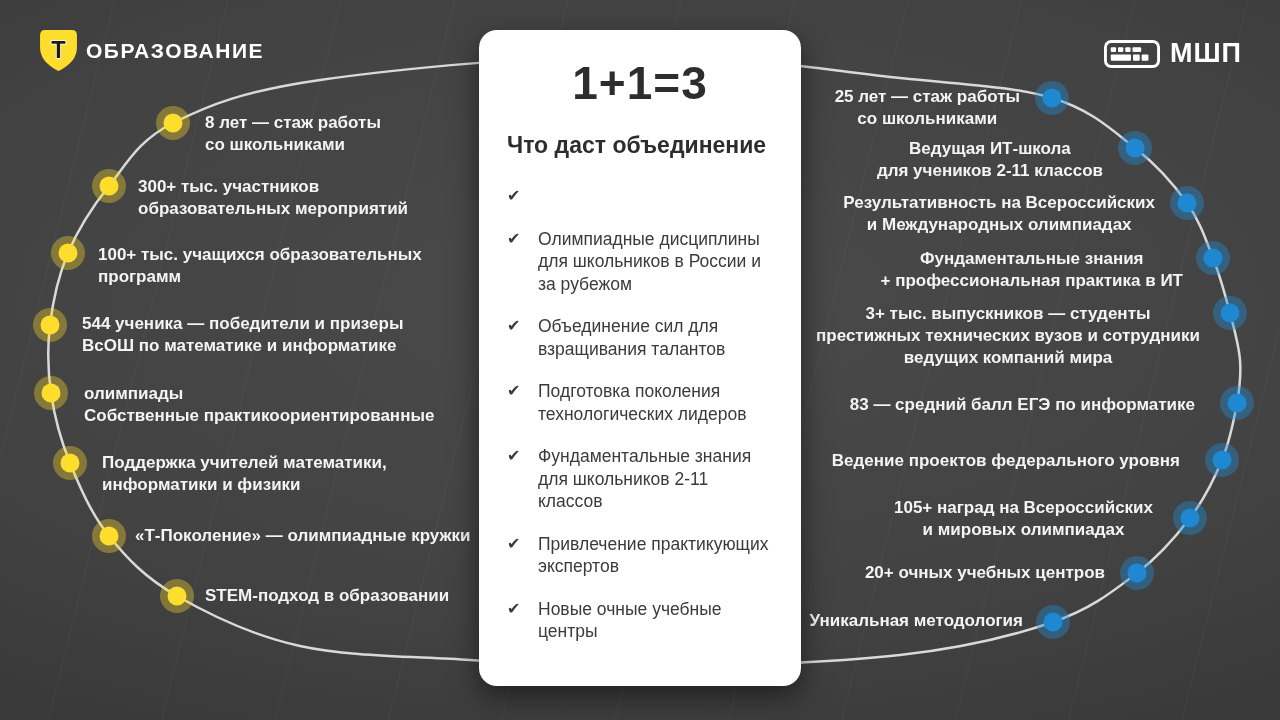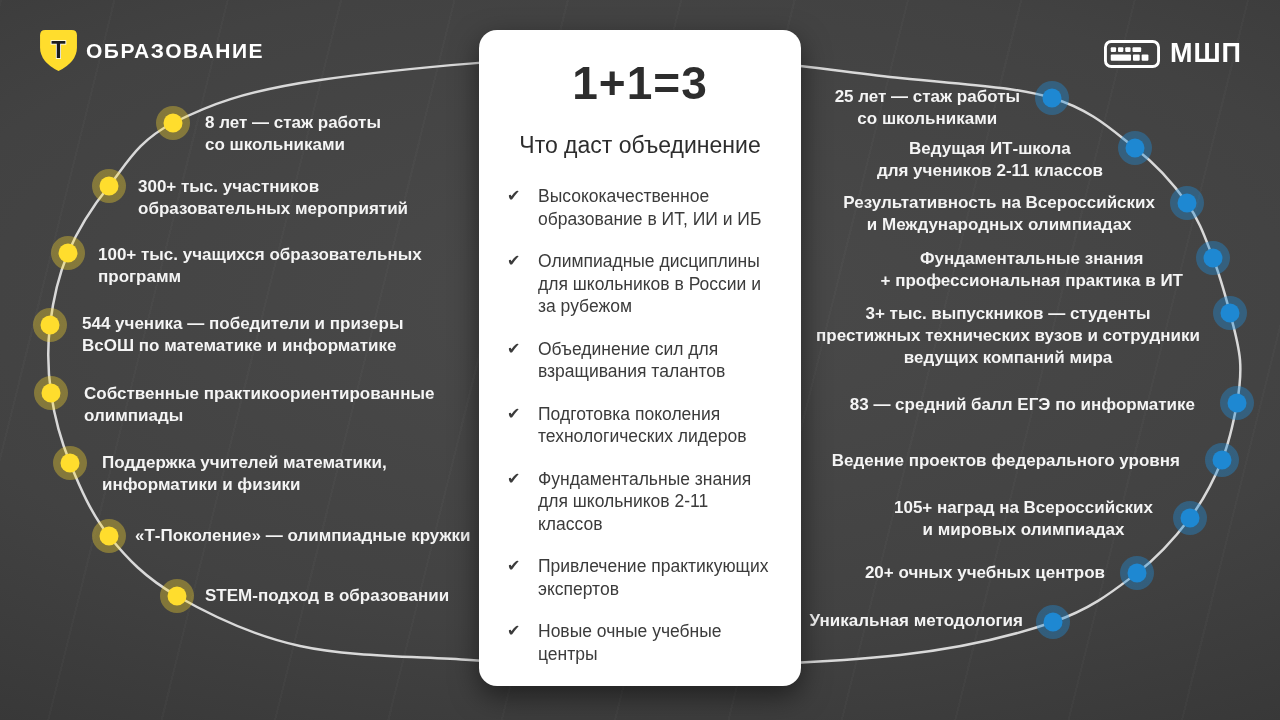"Что даст объединение" .card-subtitle { font-weight: normal -> bold; text-align: center -> left }
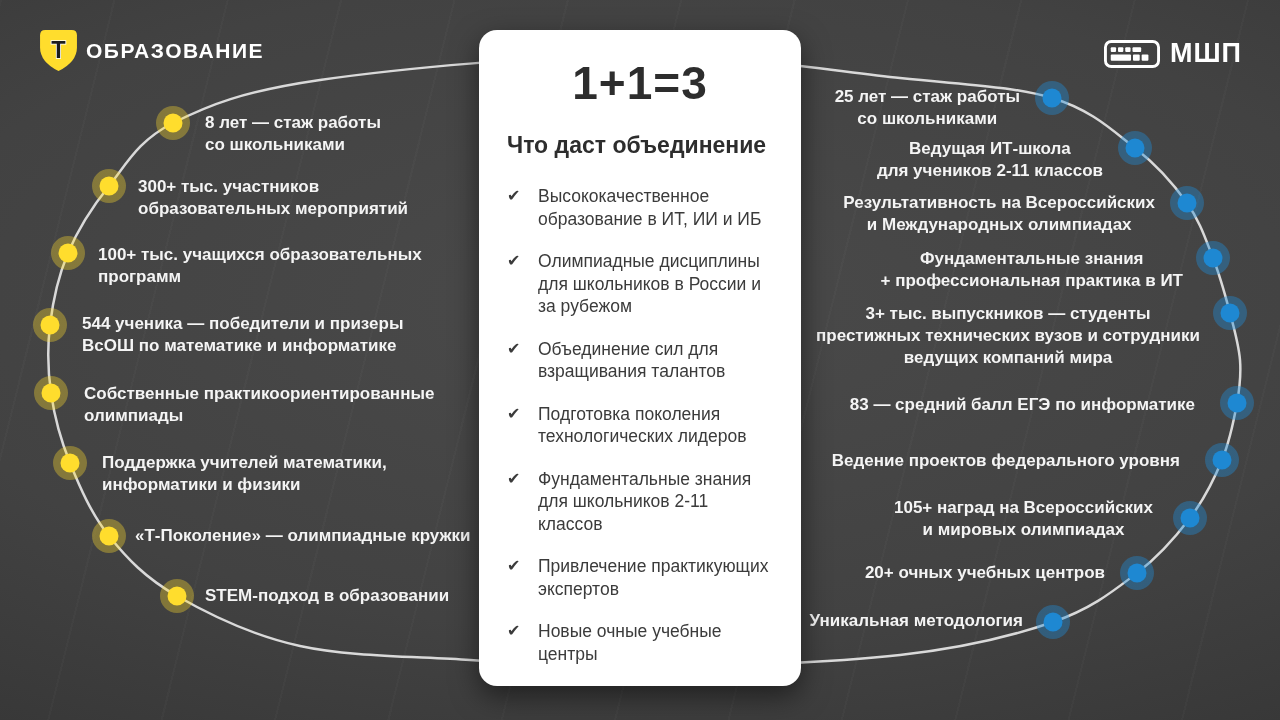"Высококачественное образование в ИТ, ИИ" span { html: <span>Высококачественное образование в ИТ, ИИ и ИБ</span> -> none }
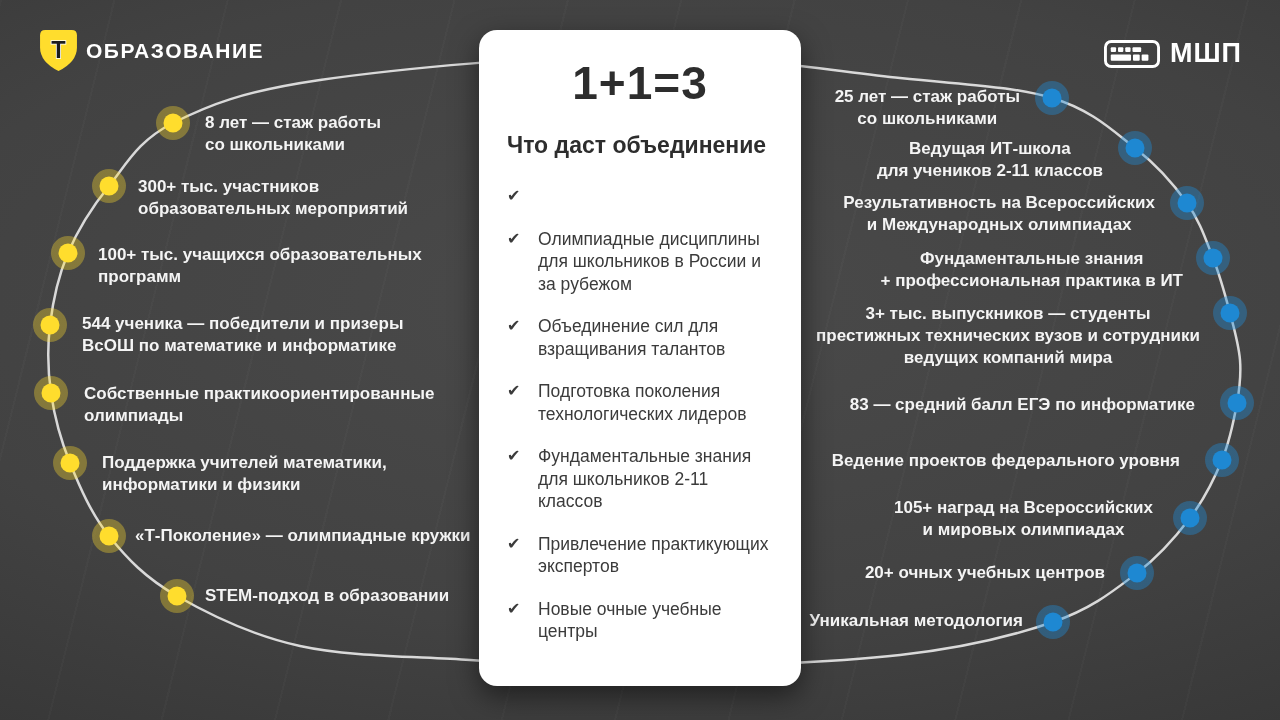"Собственные практикоориентированные" div { order: before "олимпиады" -> after "олимпиады" }
